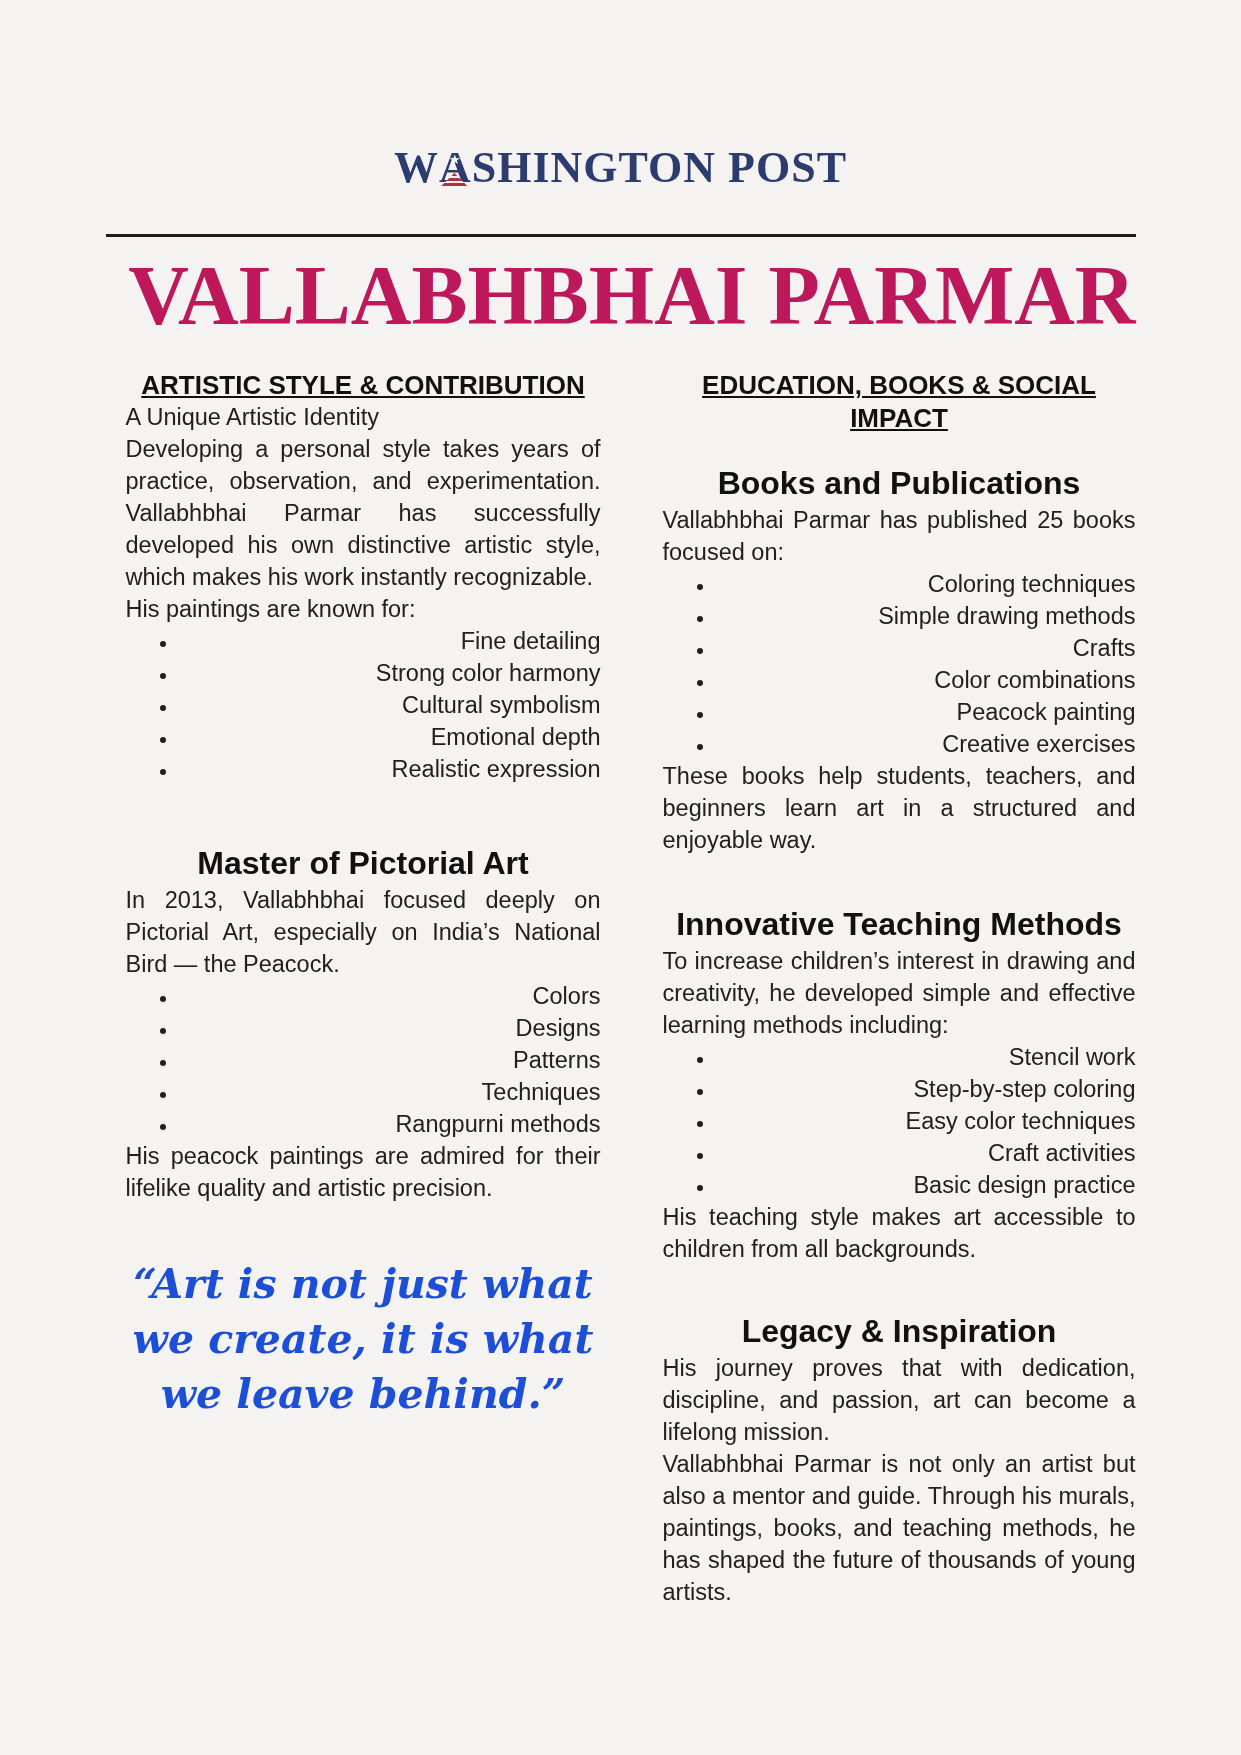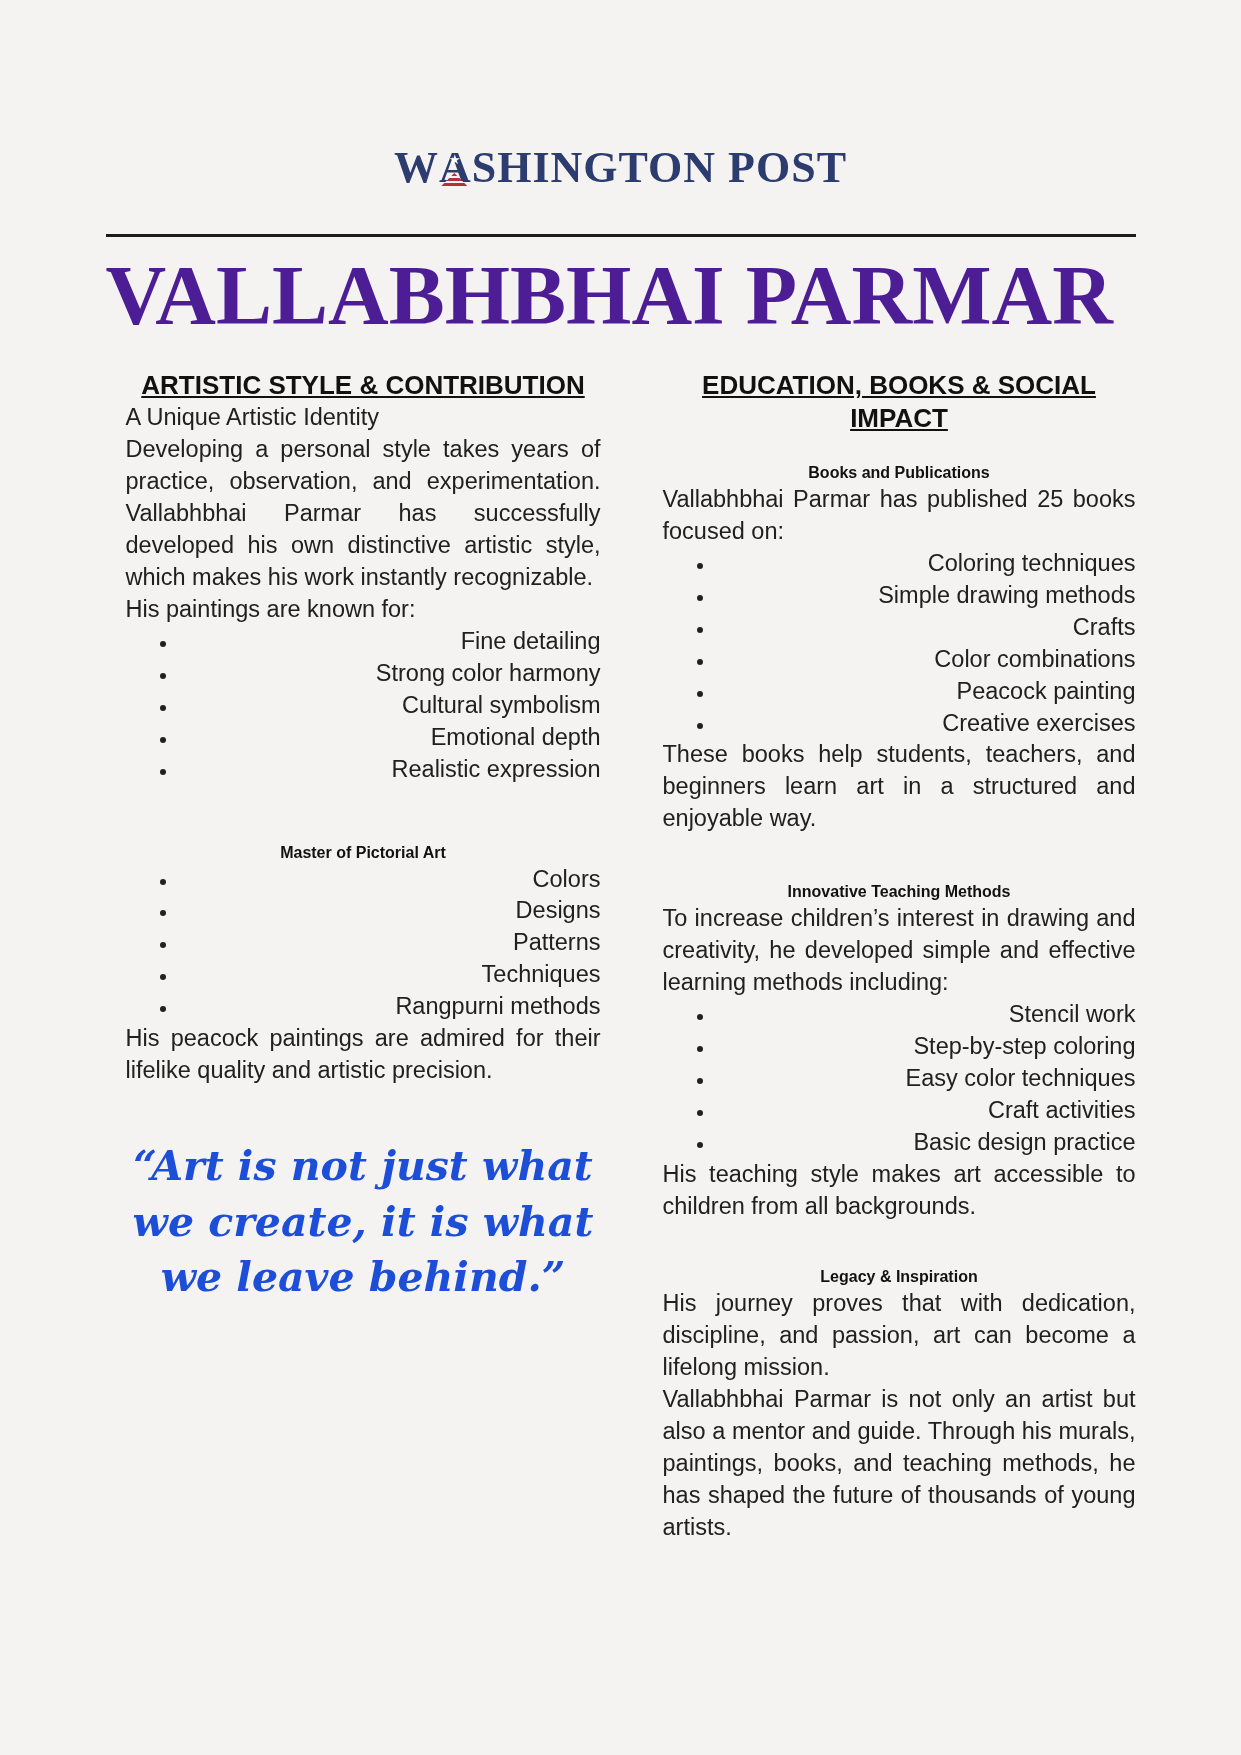"VALLABHBHAI PARMAR" .title { color: #4c1d95 -> #be185d; text-align: left -> right }
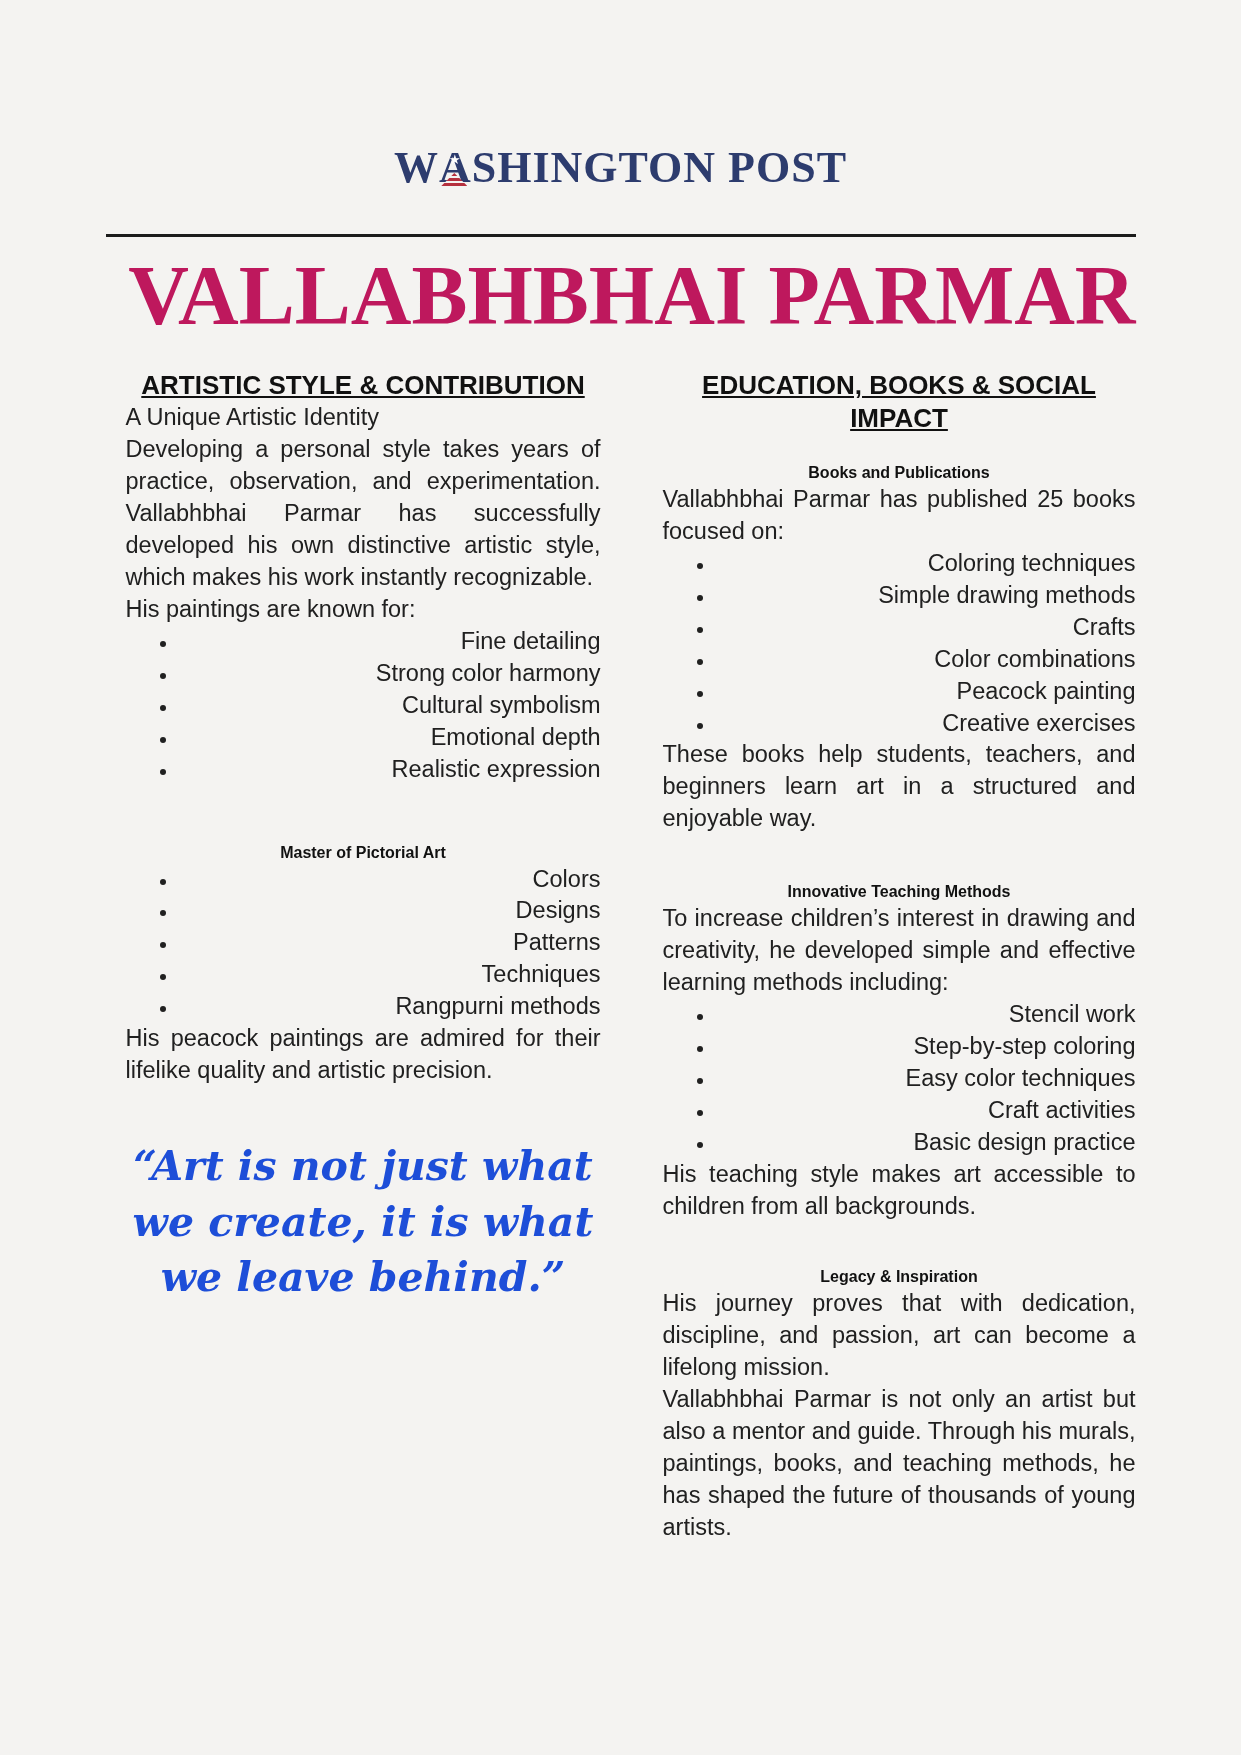"Books and Publications" .subhead { font-size: 16px -> 32px }
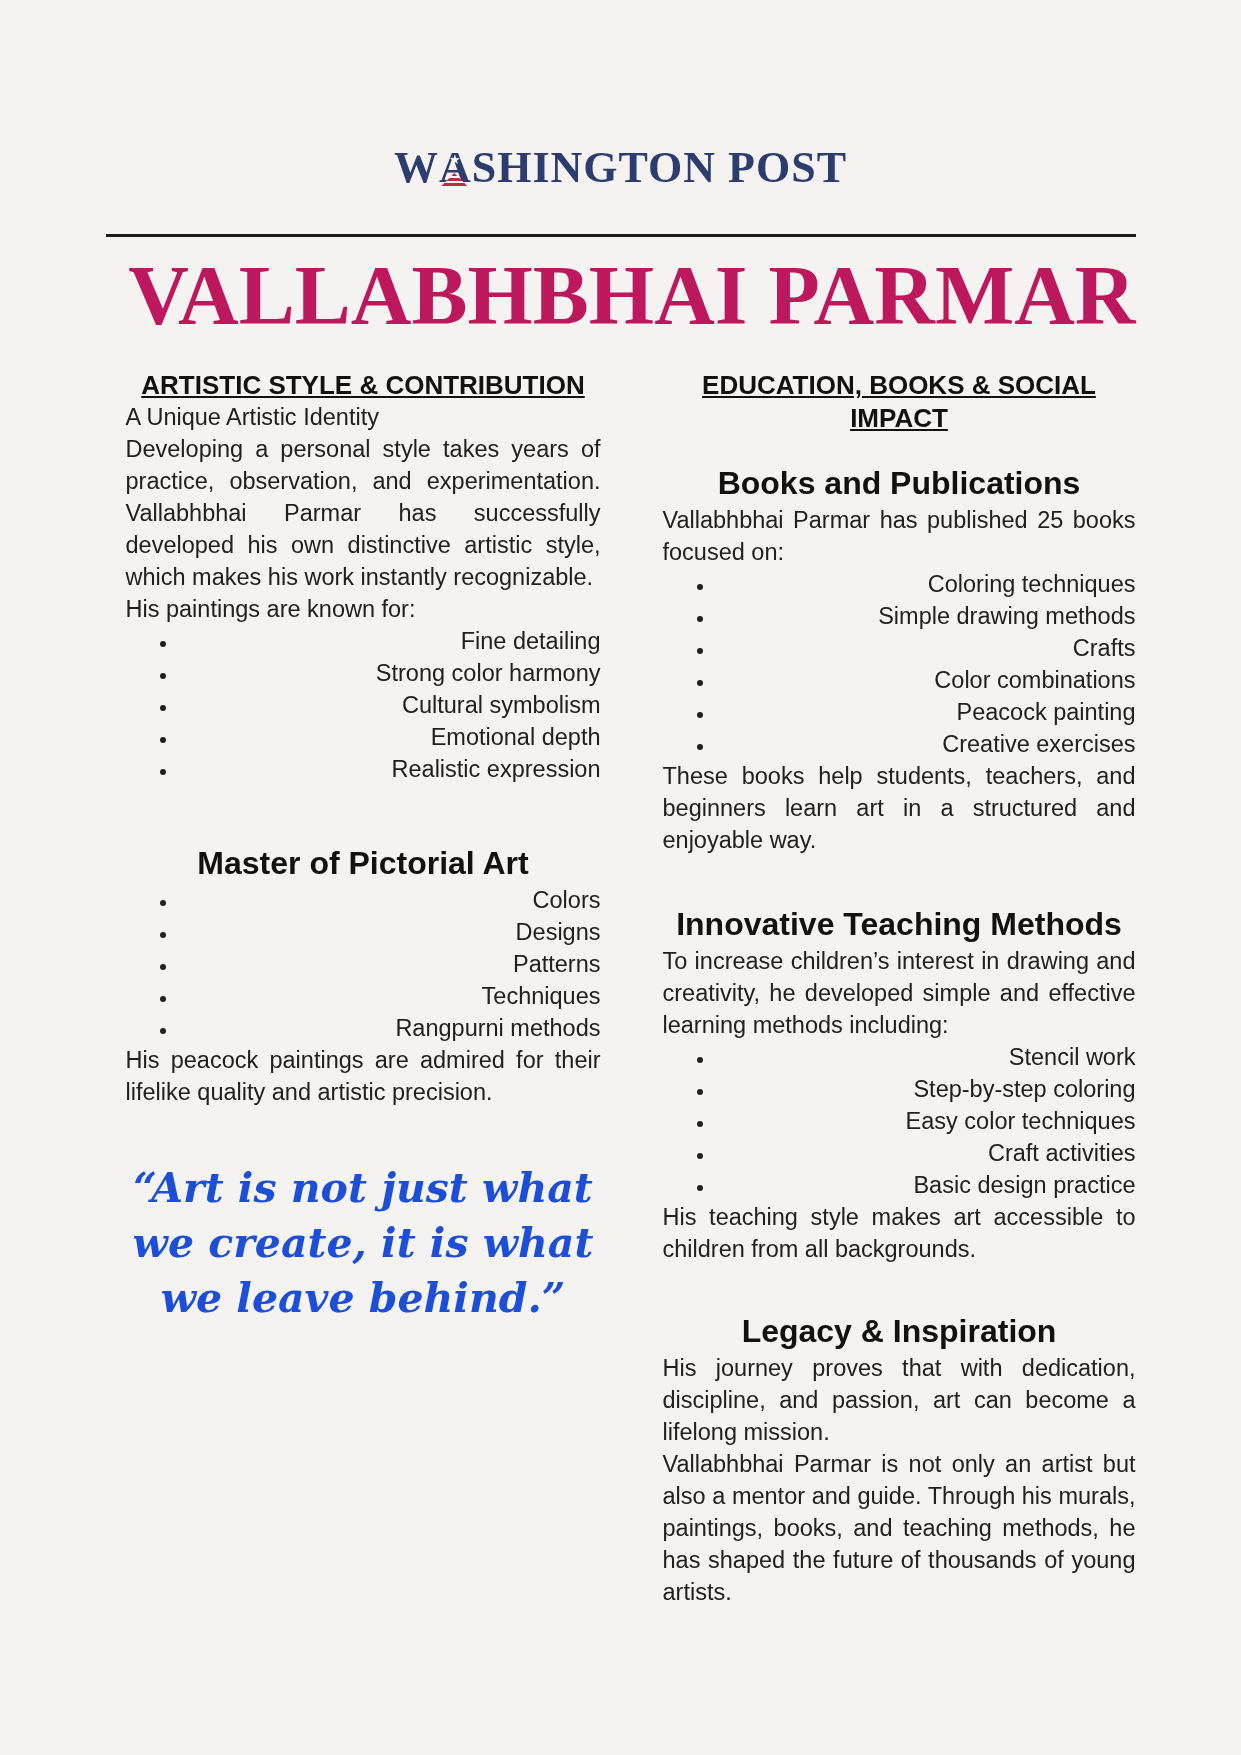"In 2013, Vallabhbhai focused deeply" p.body-text { html: none -> <p>In 2013, Vallabhbhai focused deeply on Pictorial Art, especially on India’s National Bird — the Peacock.</p> }
